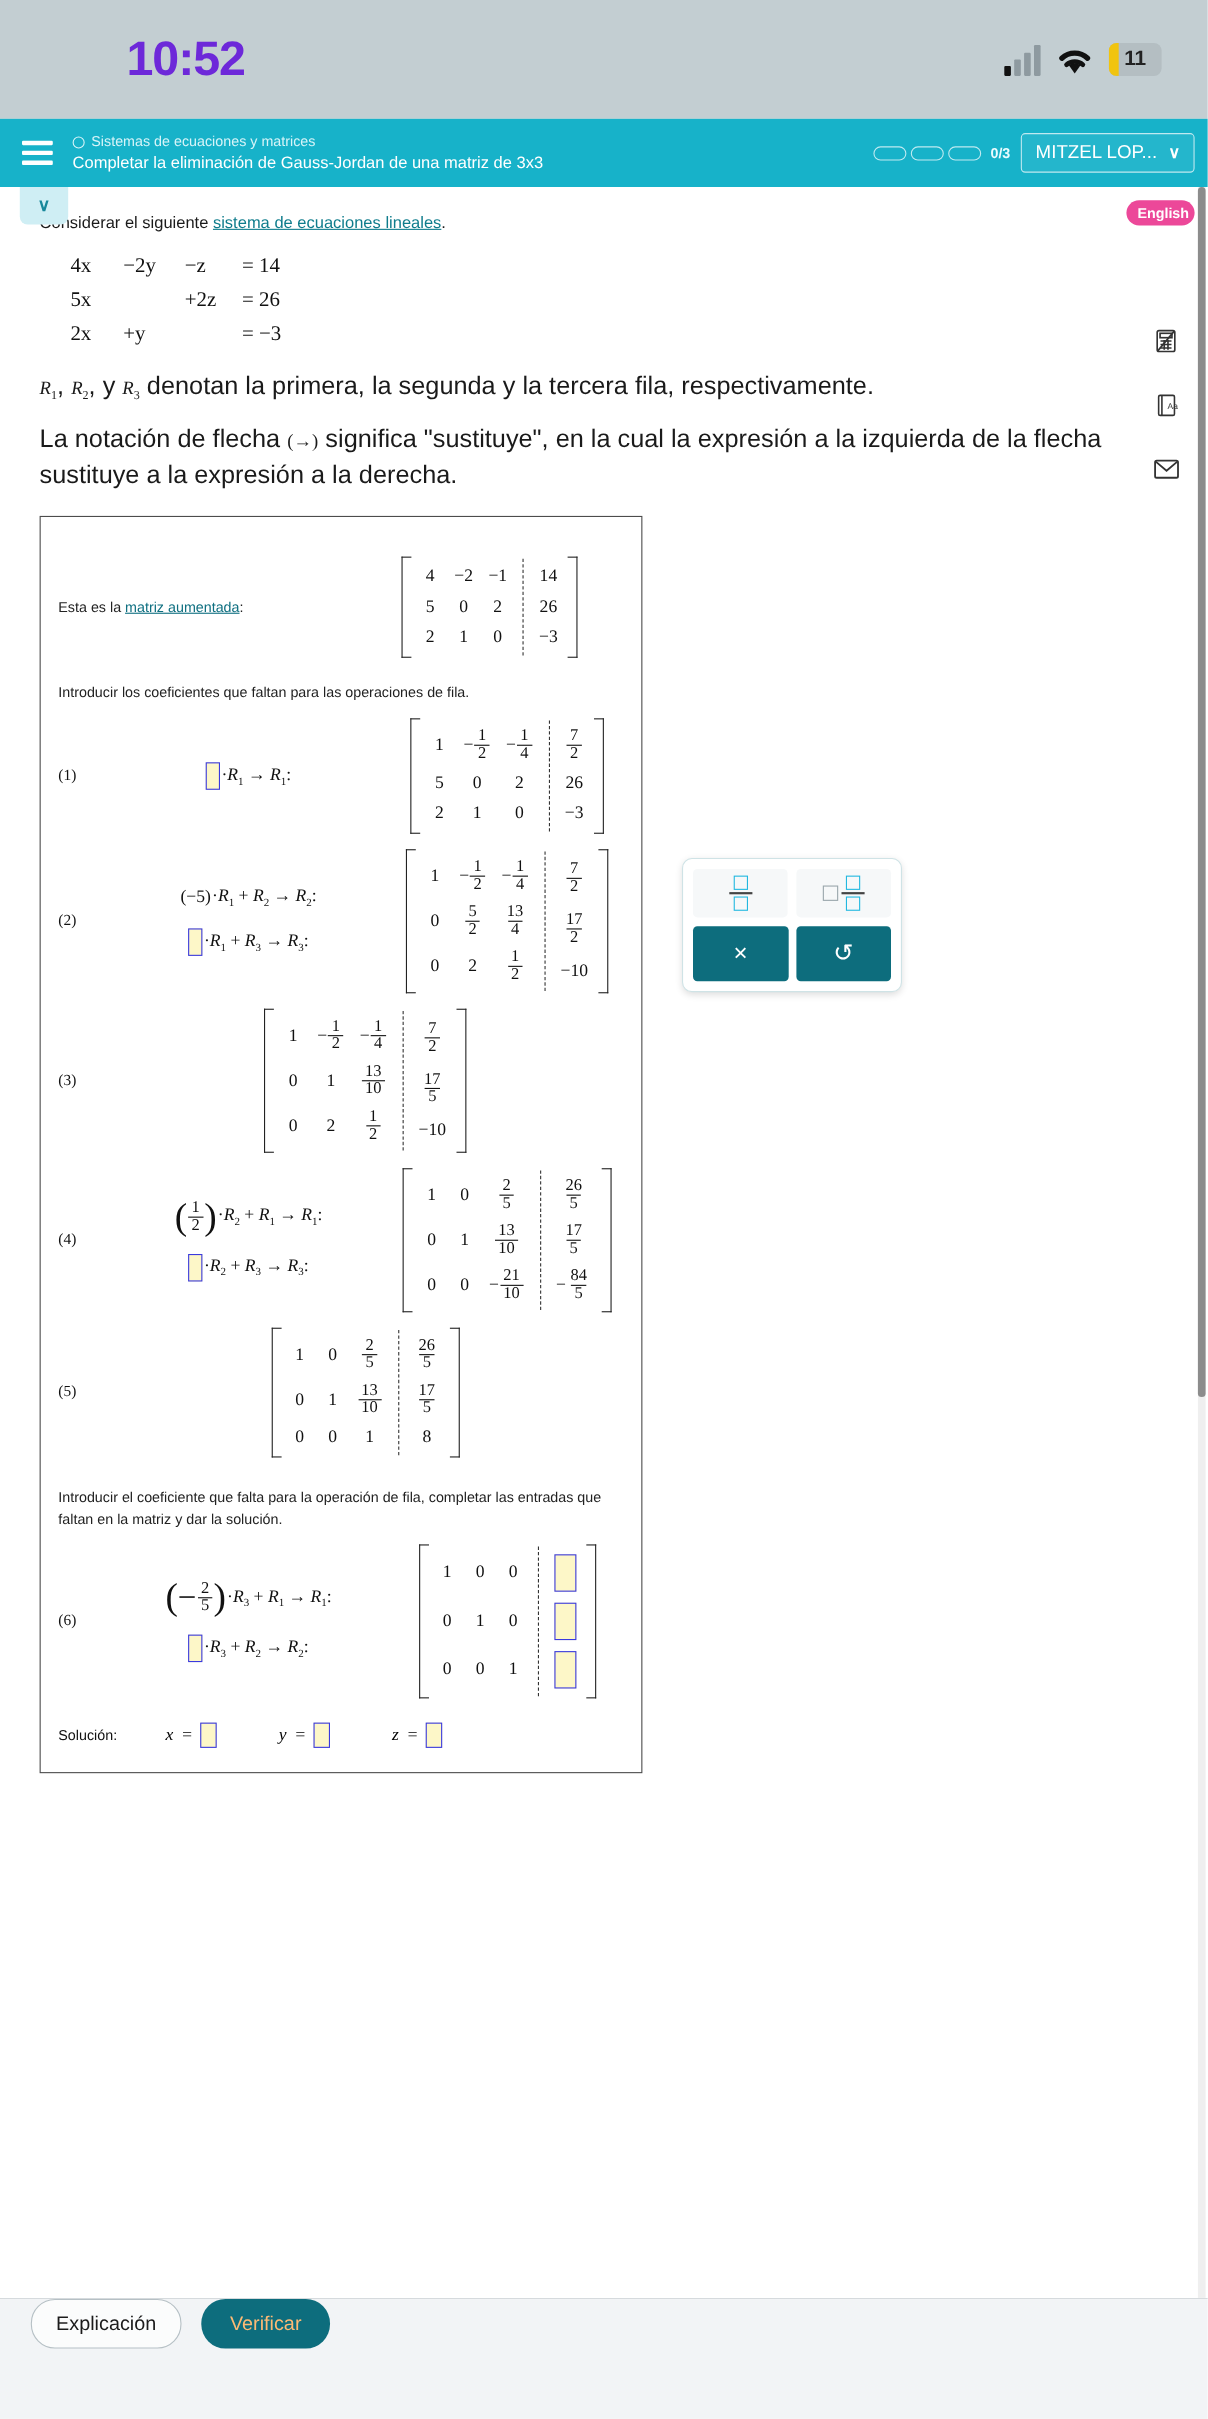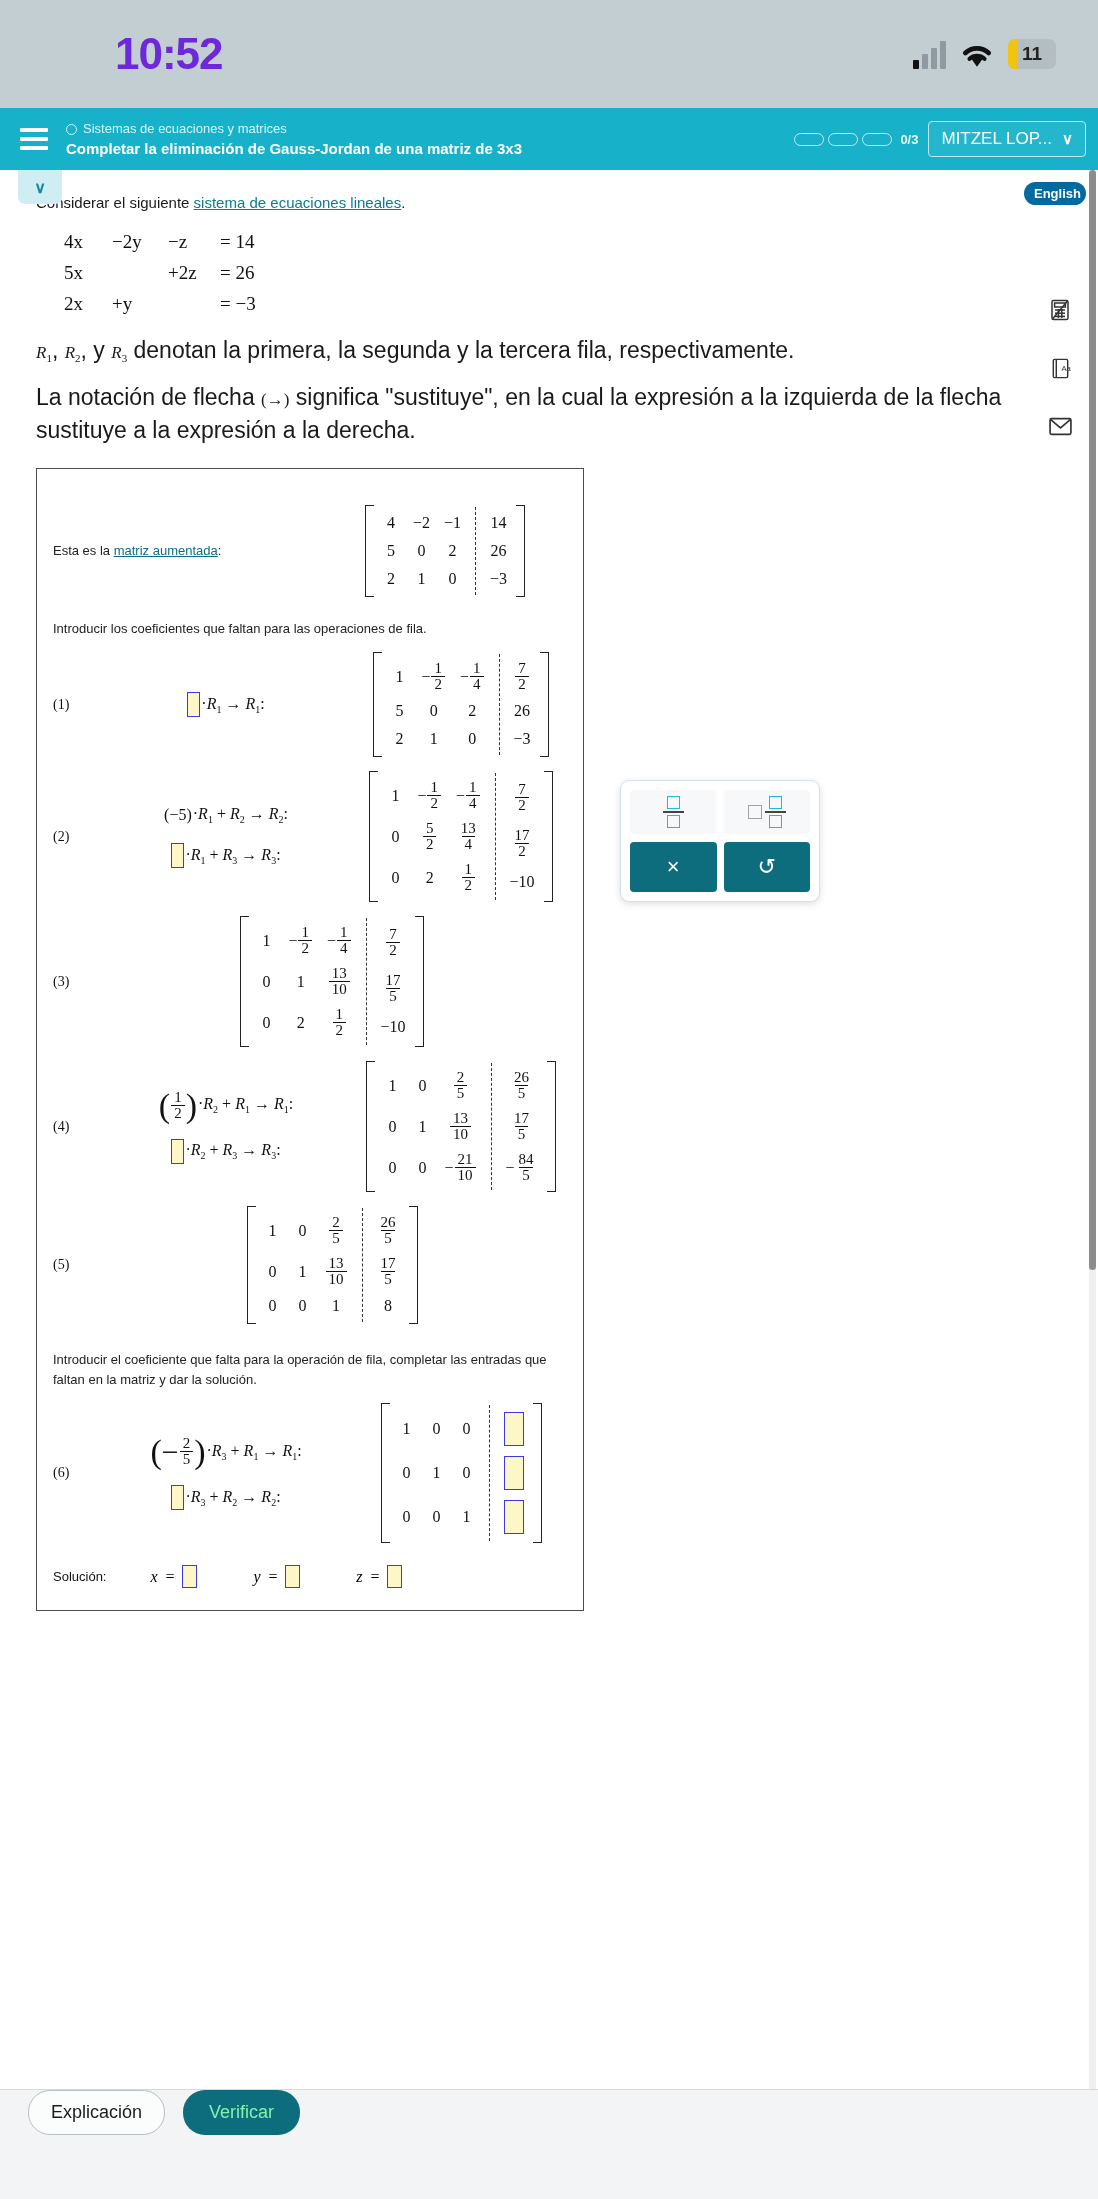"Completar la eliminación de Gauss-Jordan" .appbar-title { font-weight: 700 -> 400 }
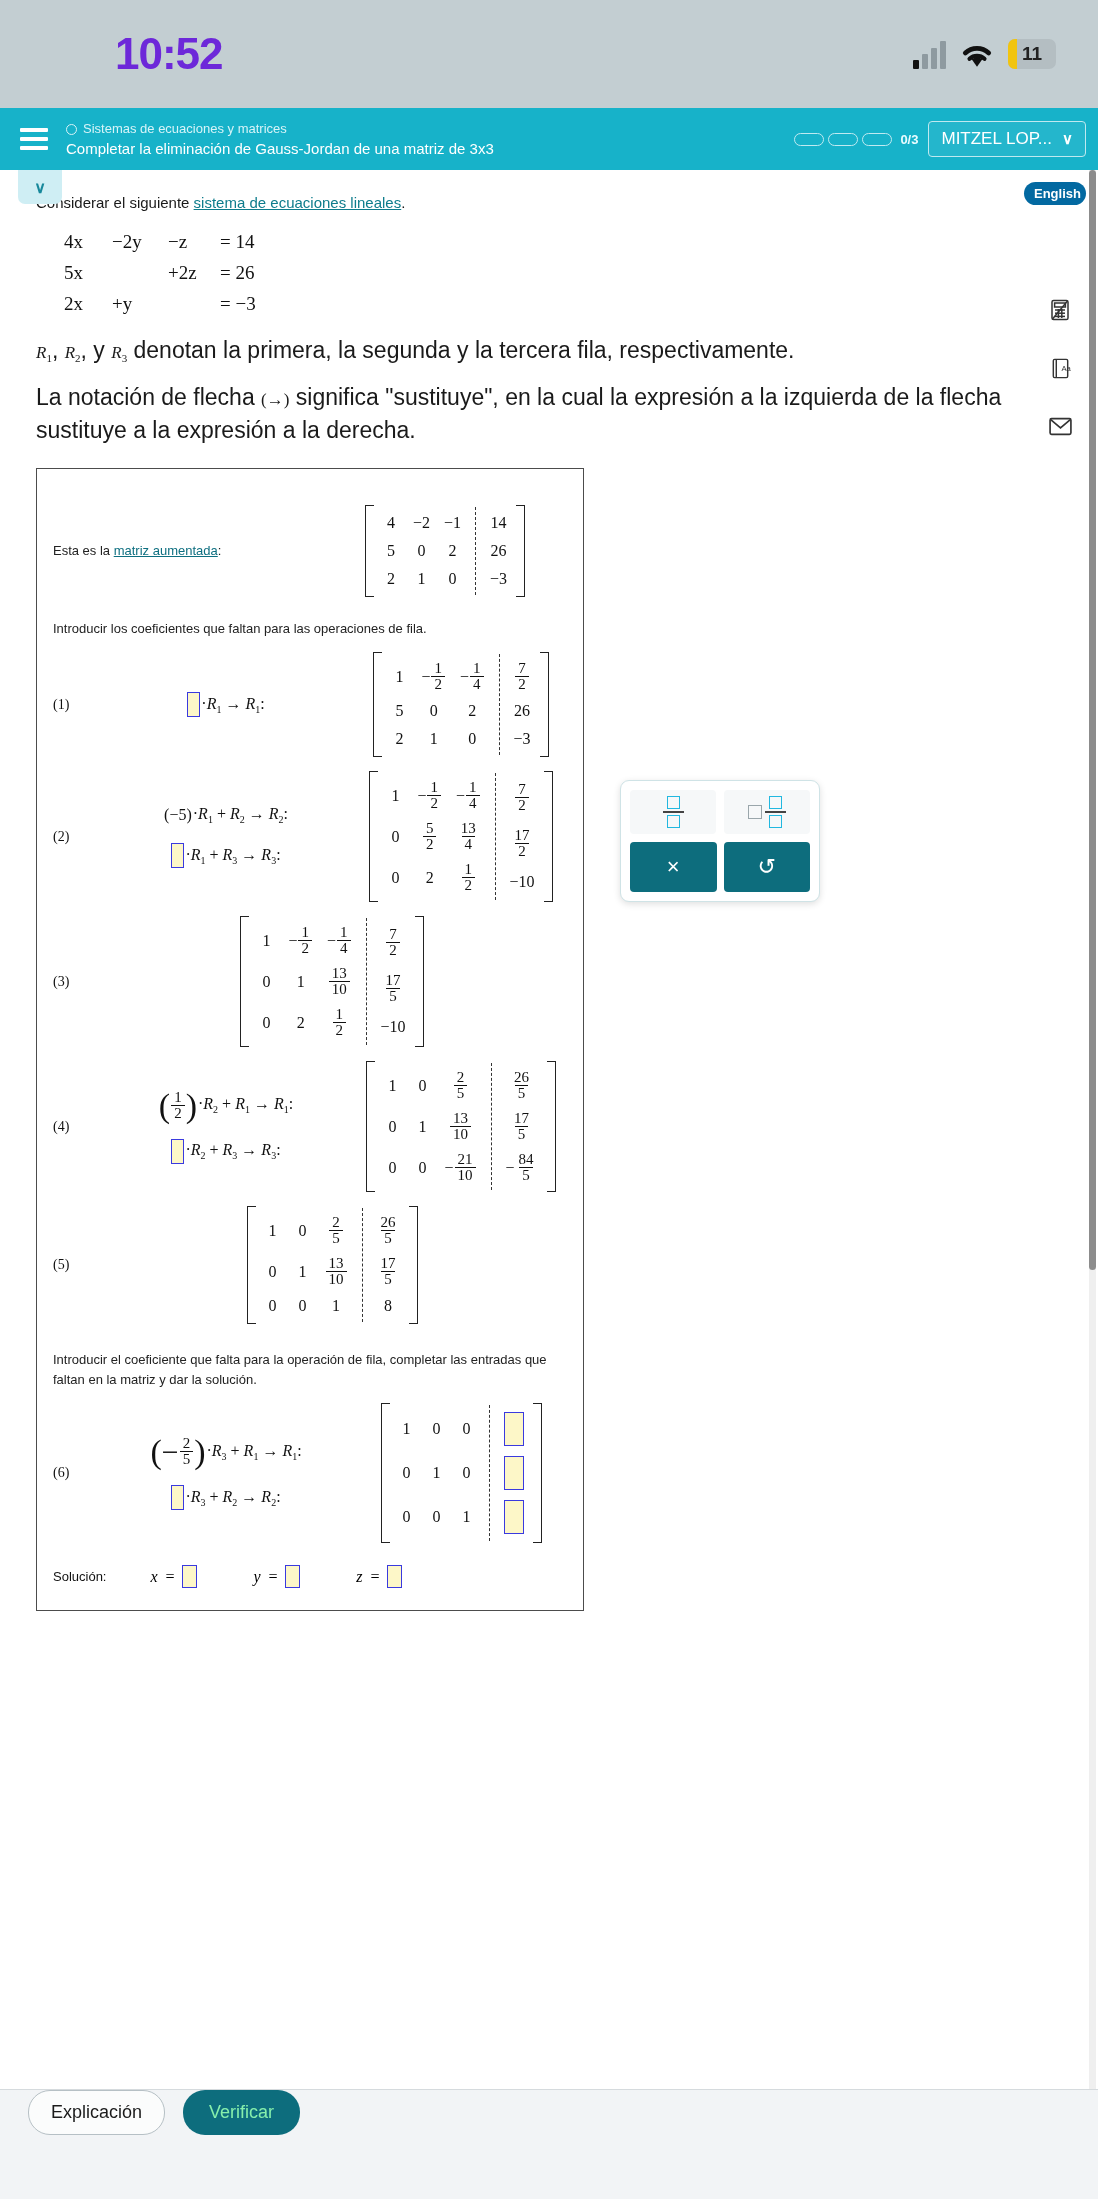"English" .english-pill { background: #0369a1 -> #ec4899 }
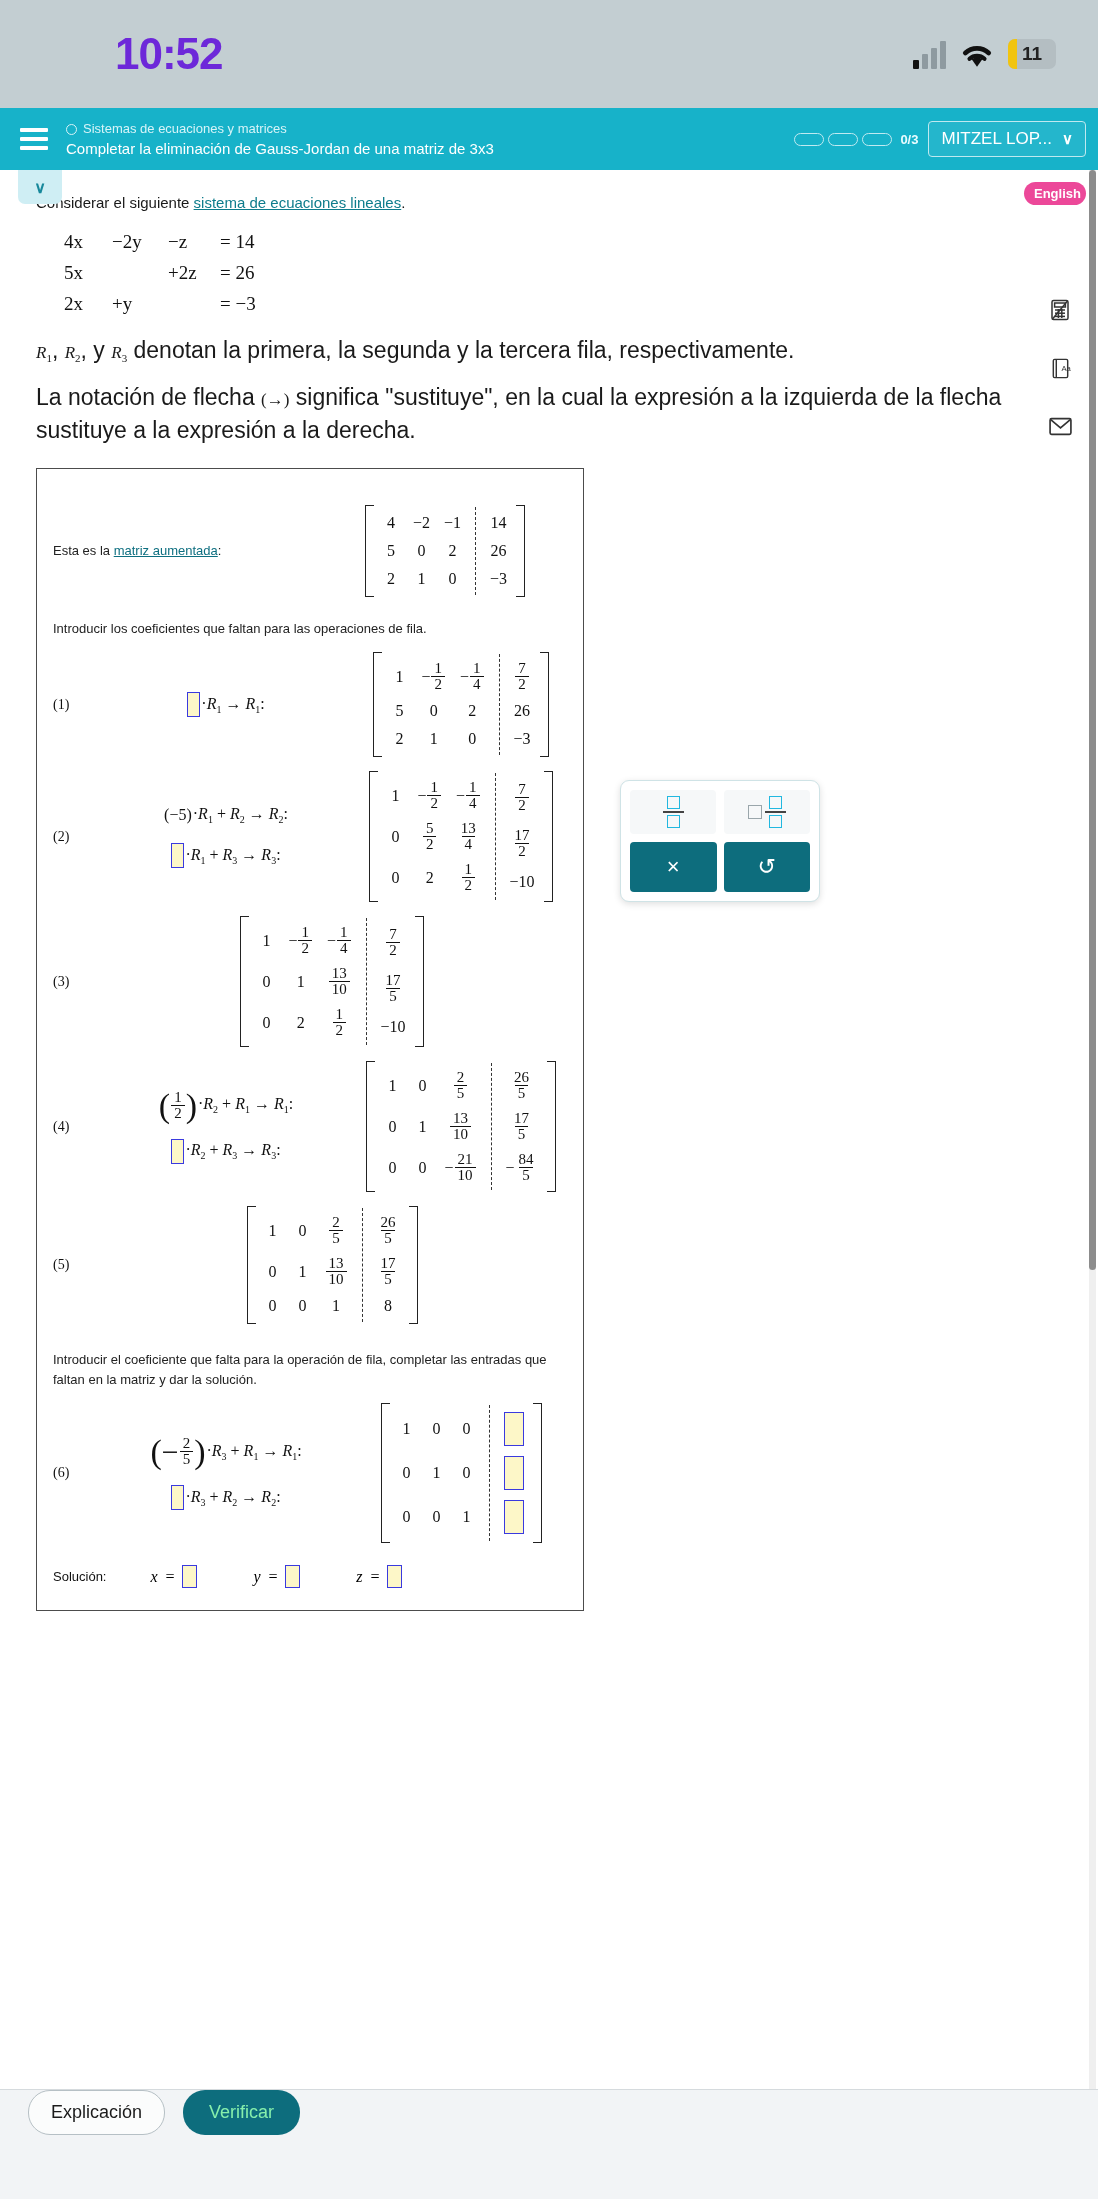"Verificar" .btn-solid { color: #86efac -> #fdba74 }
